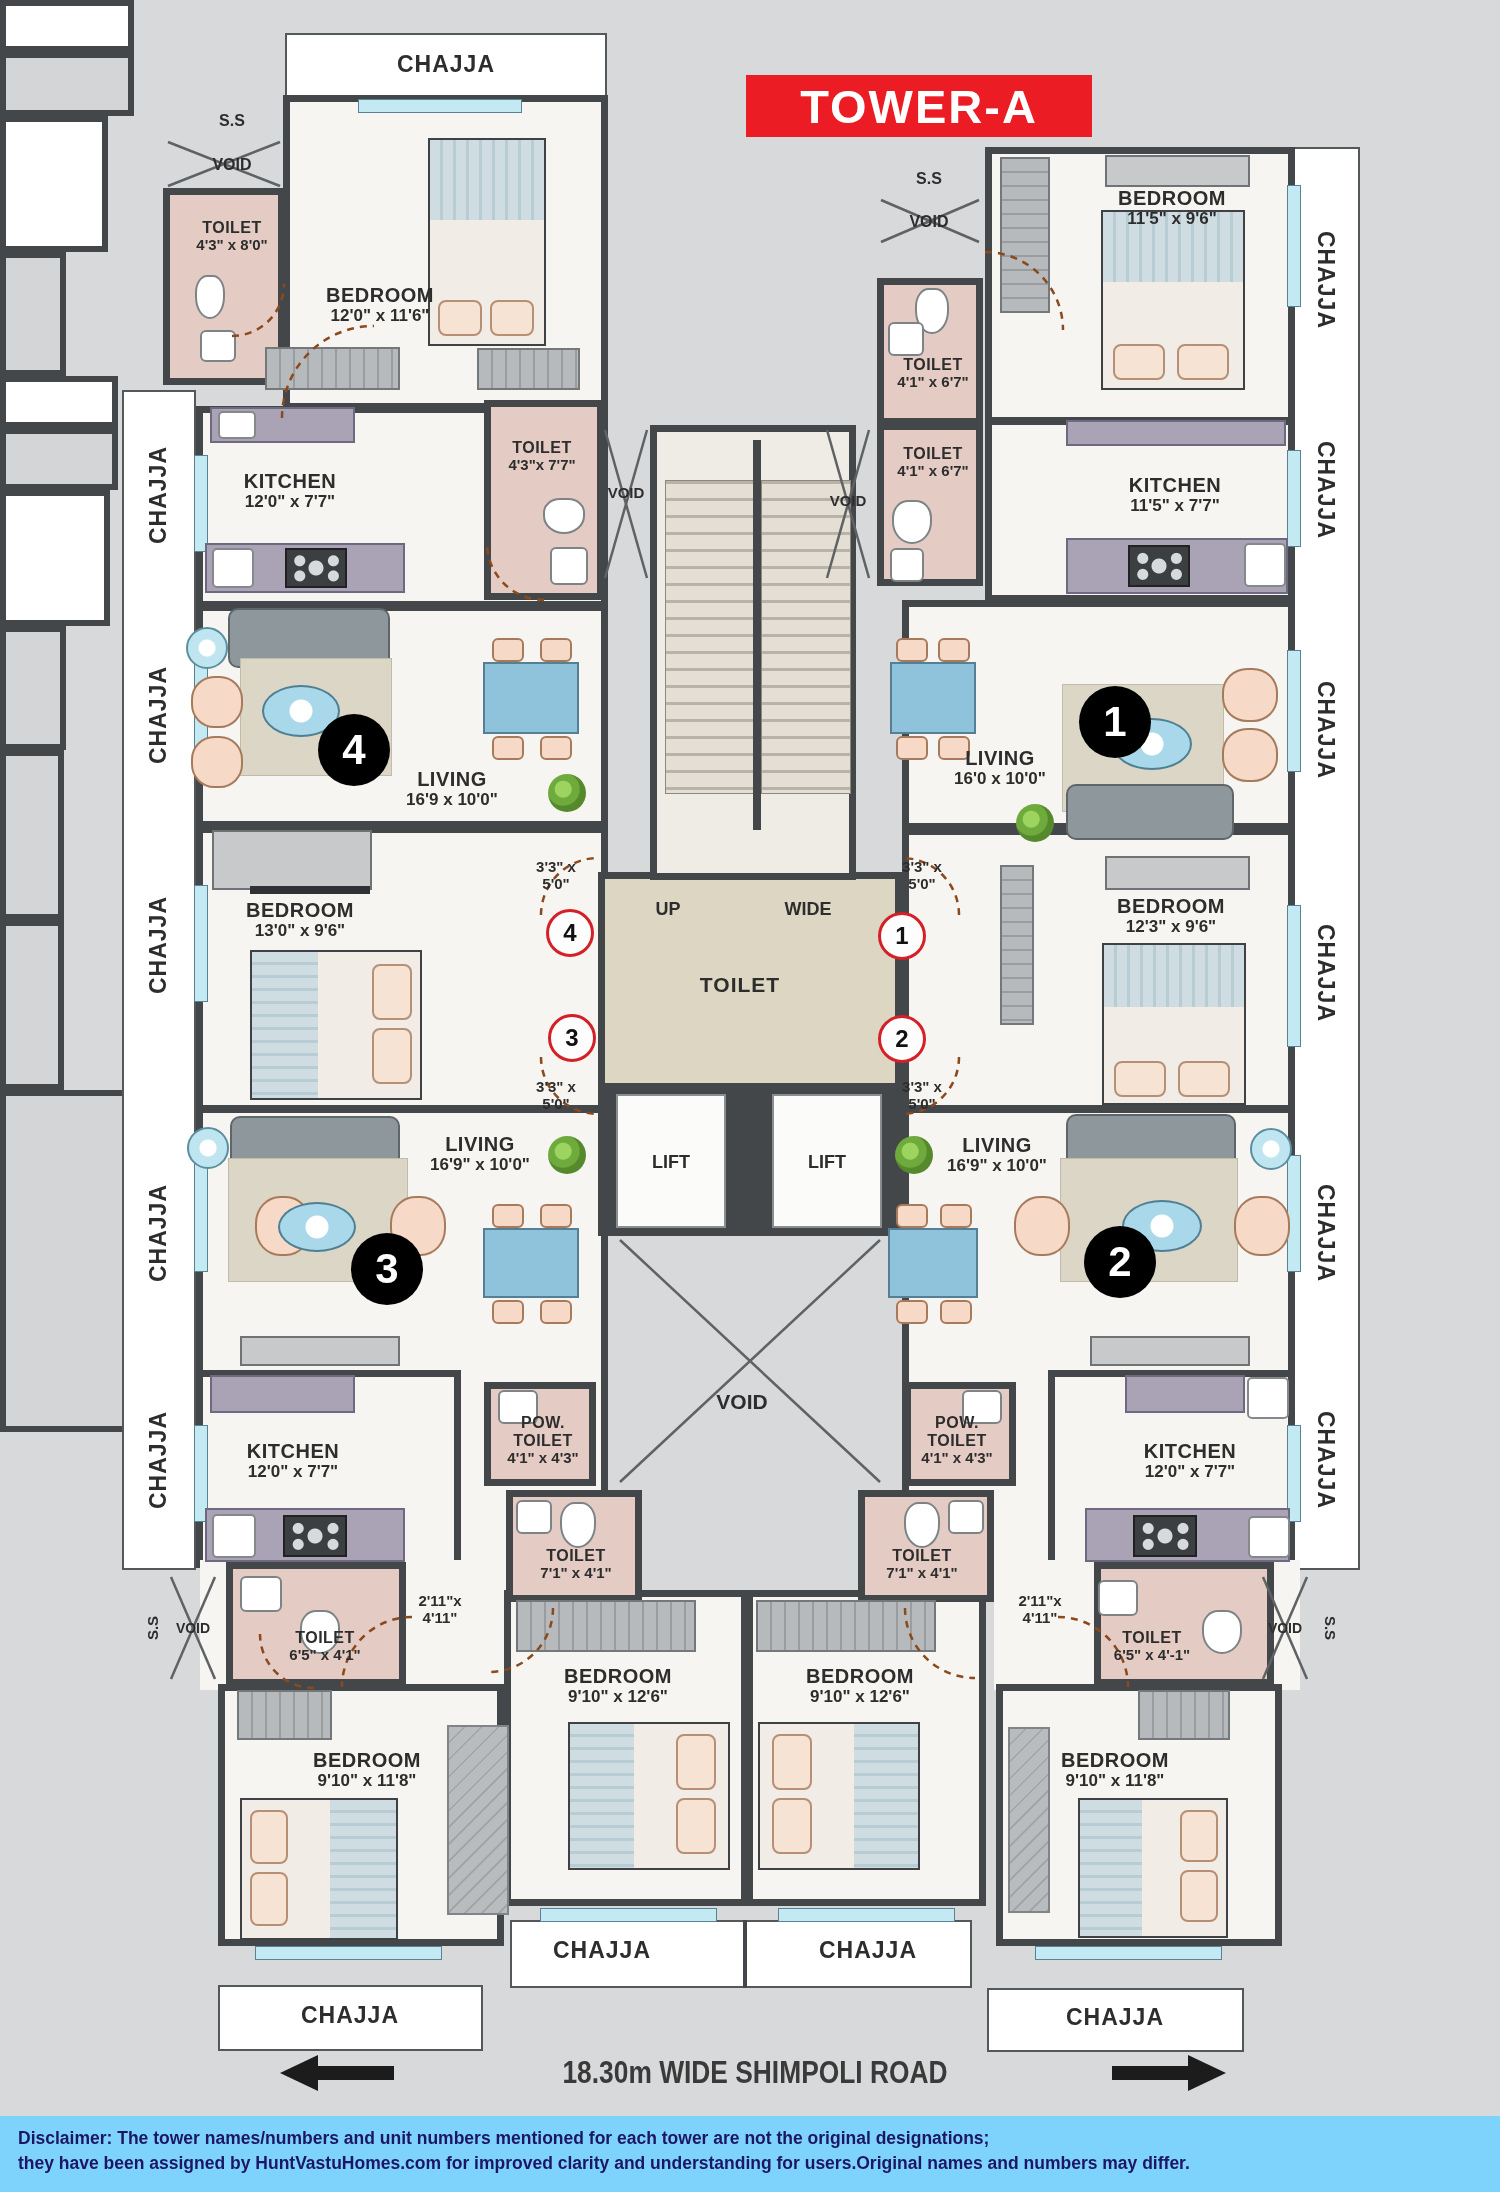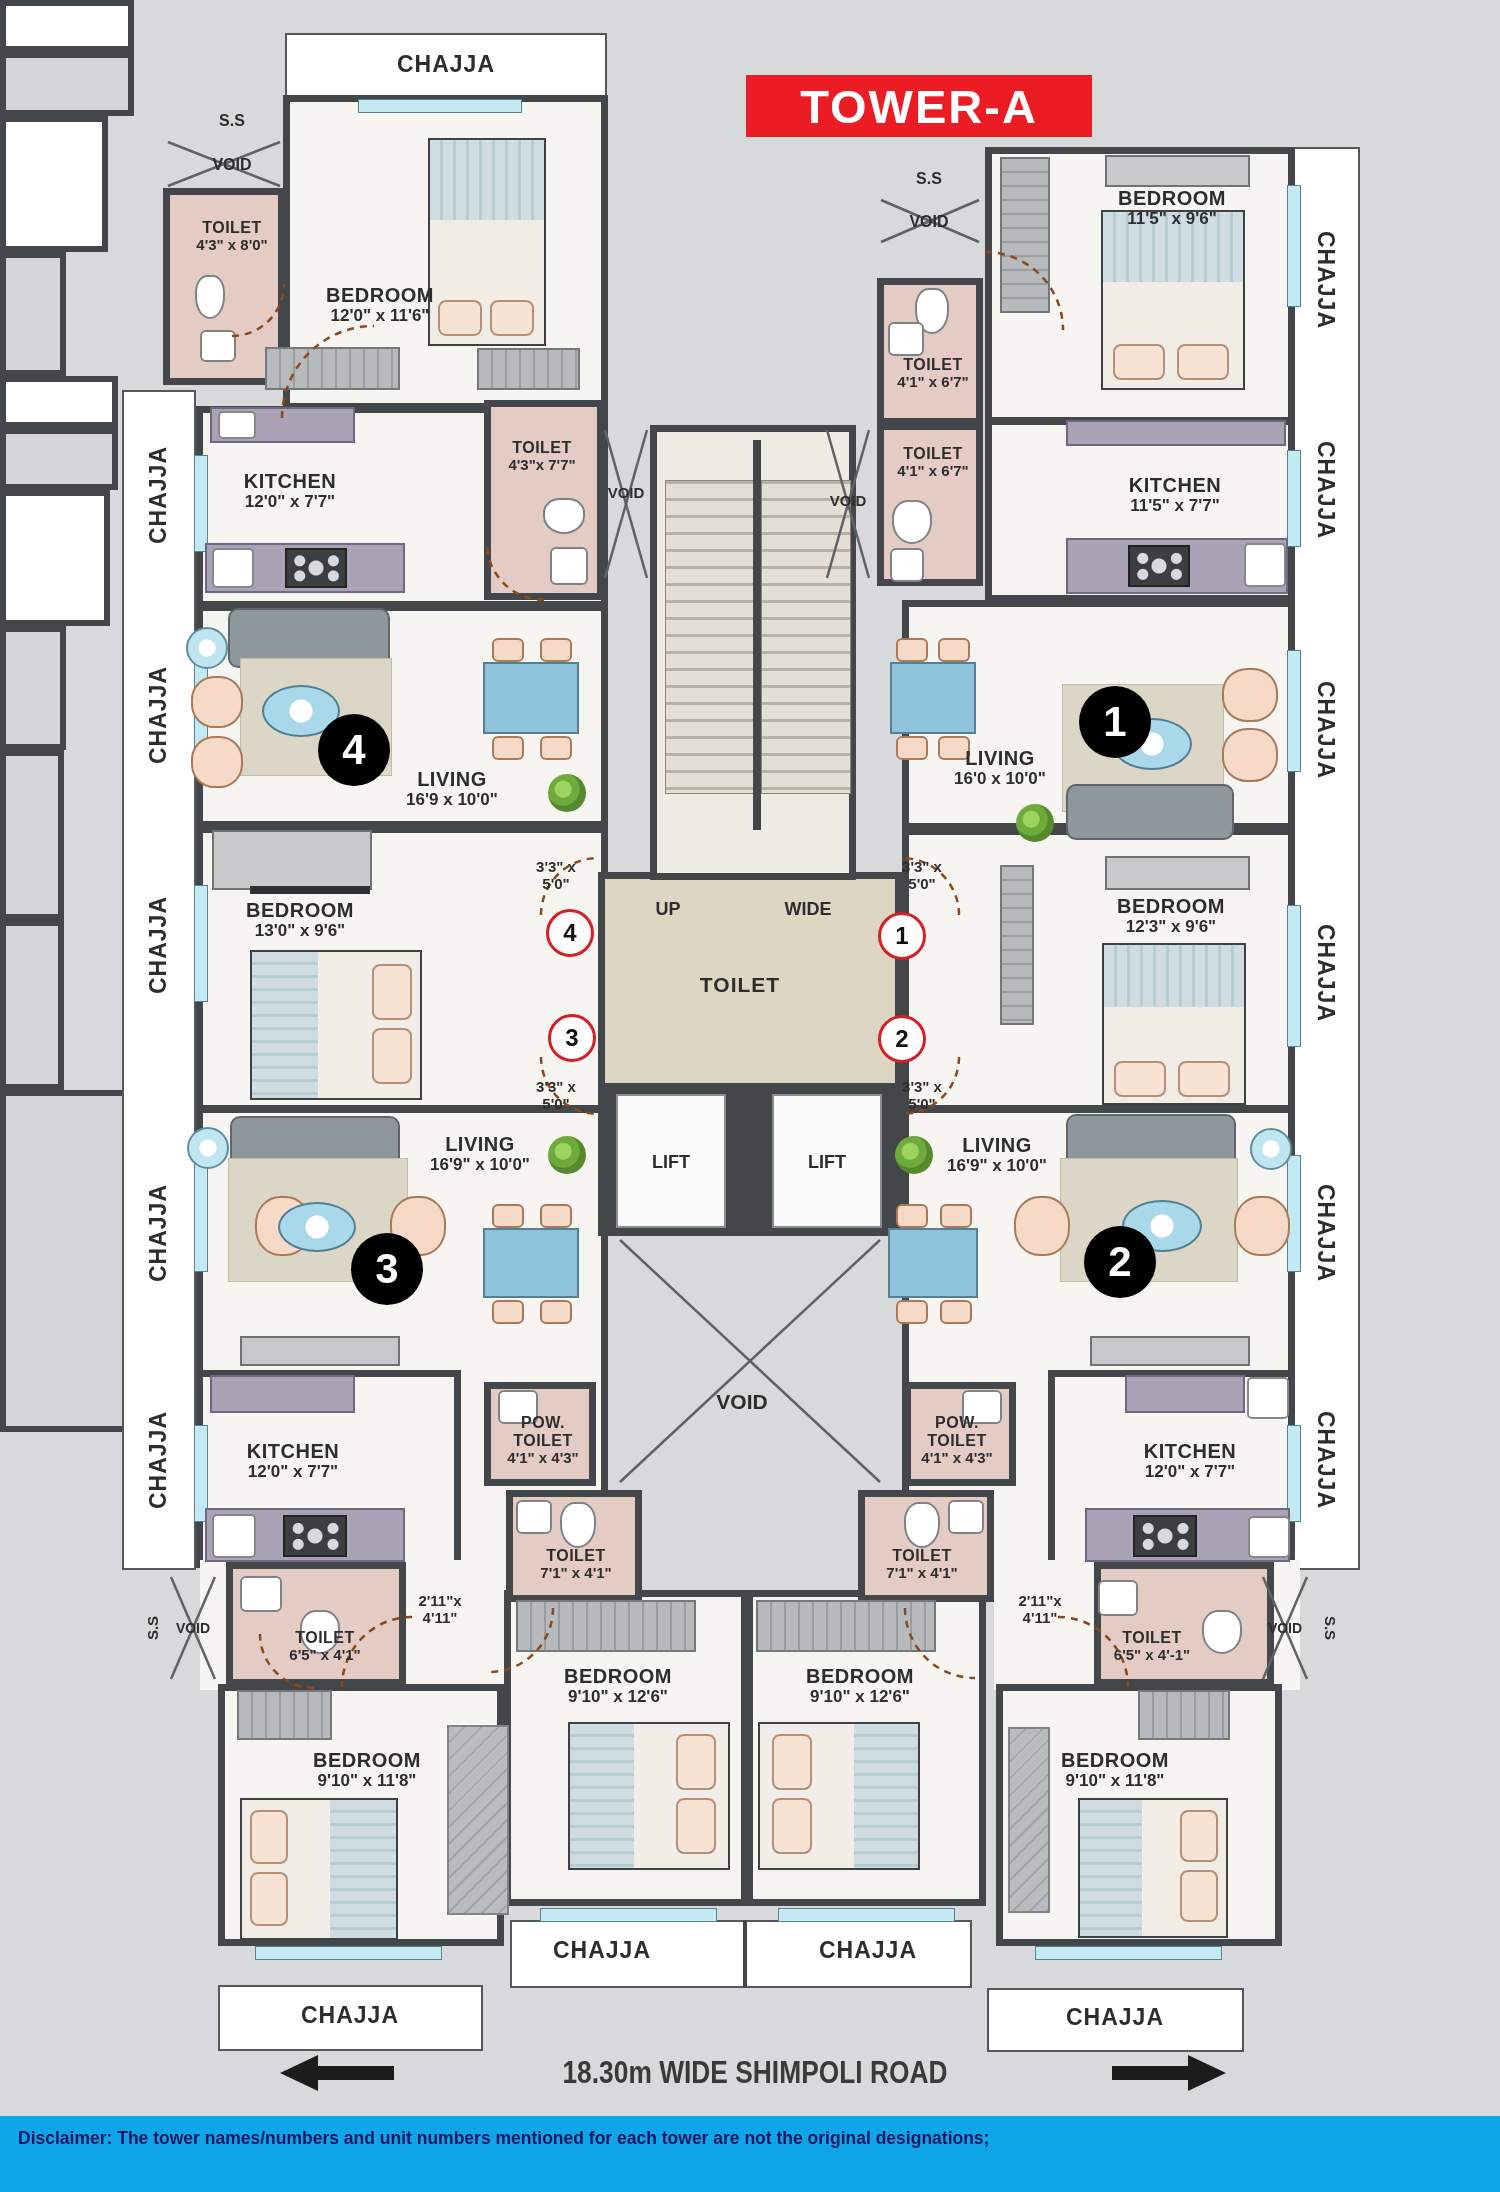"Disclaimer: The tower names/numbers and" #disc { background: #0ea5e9 -> #7dd3fc }
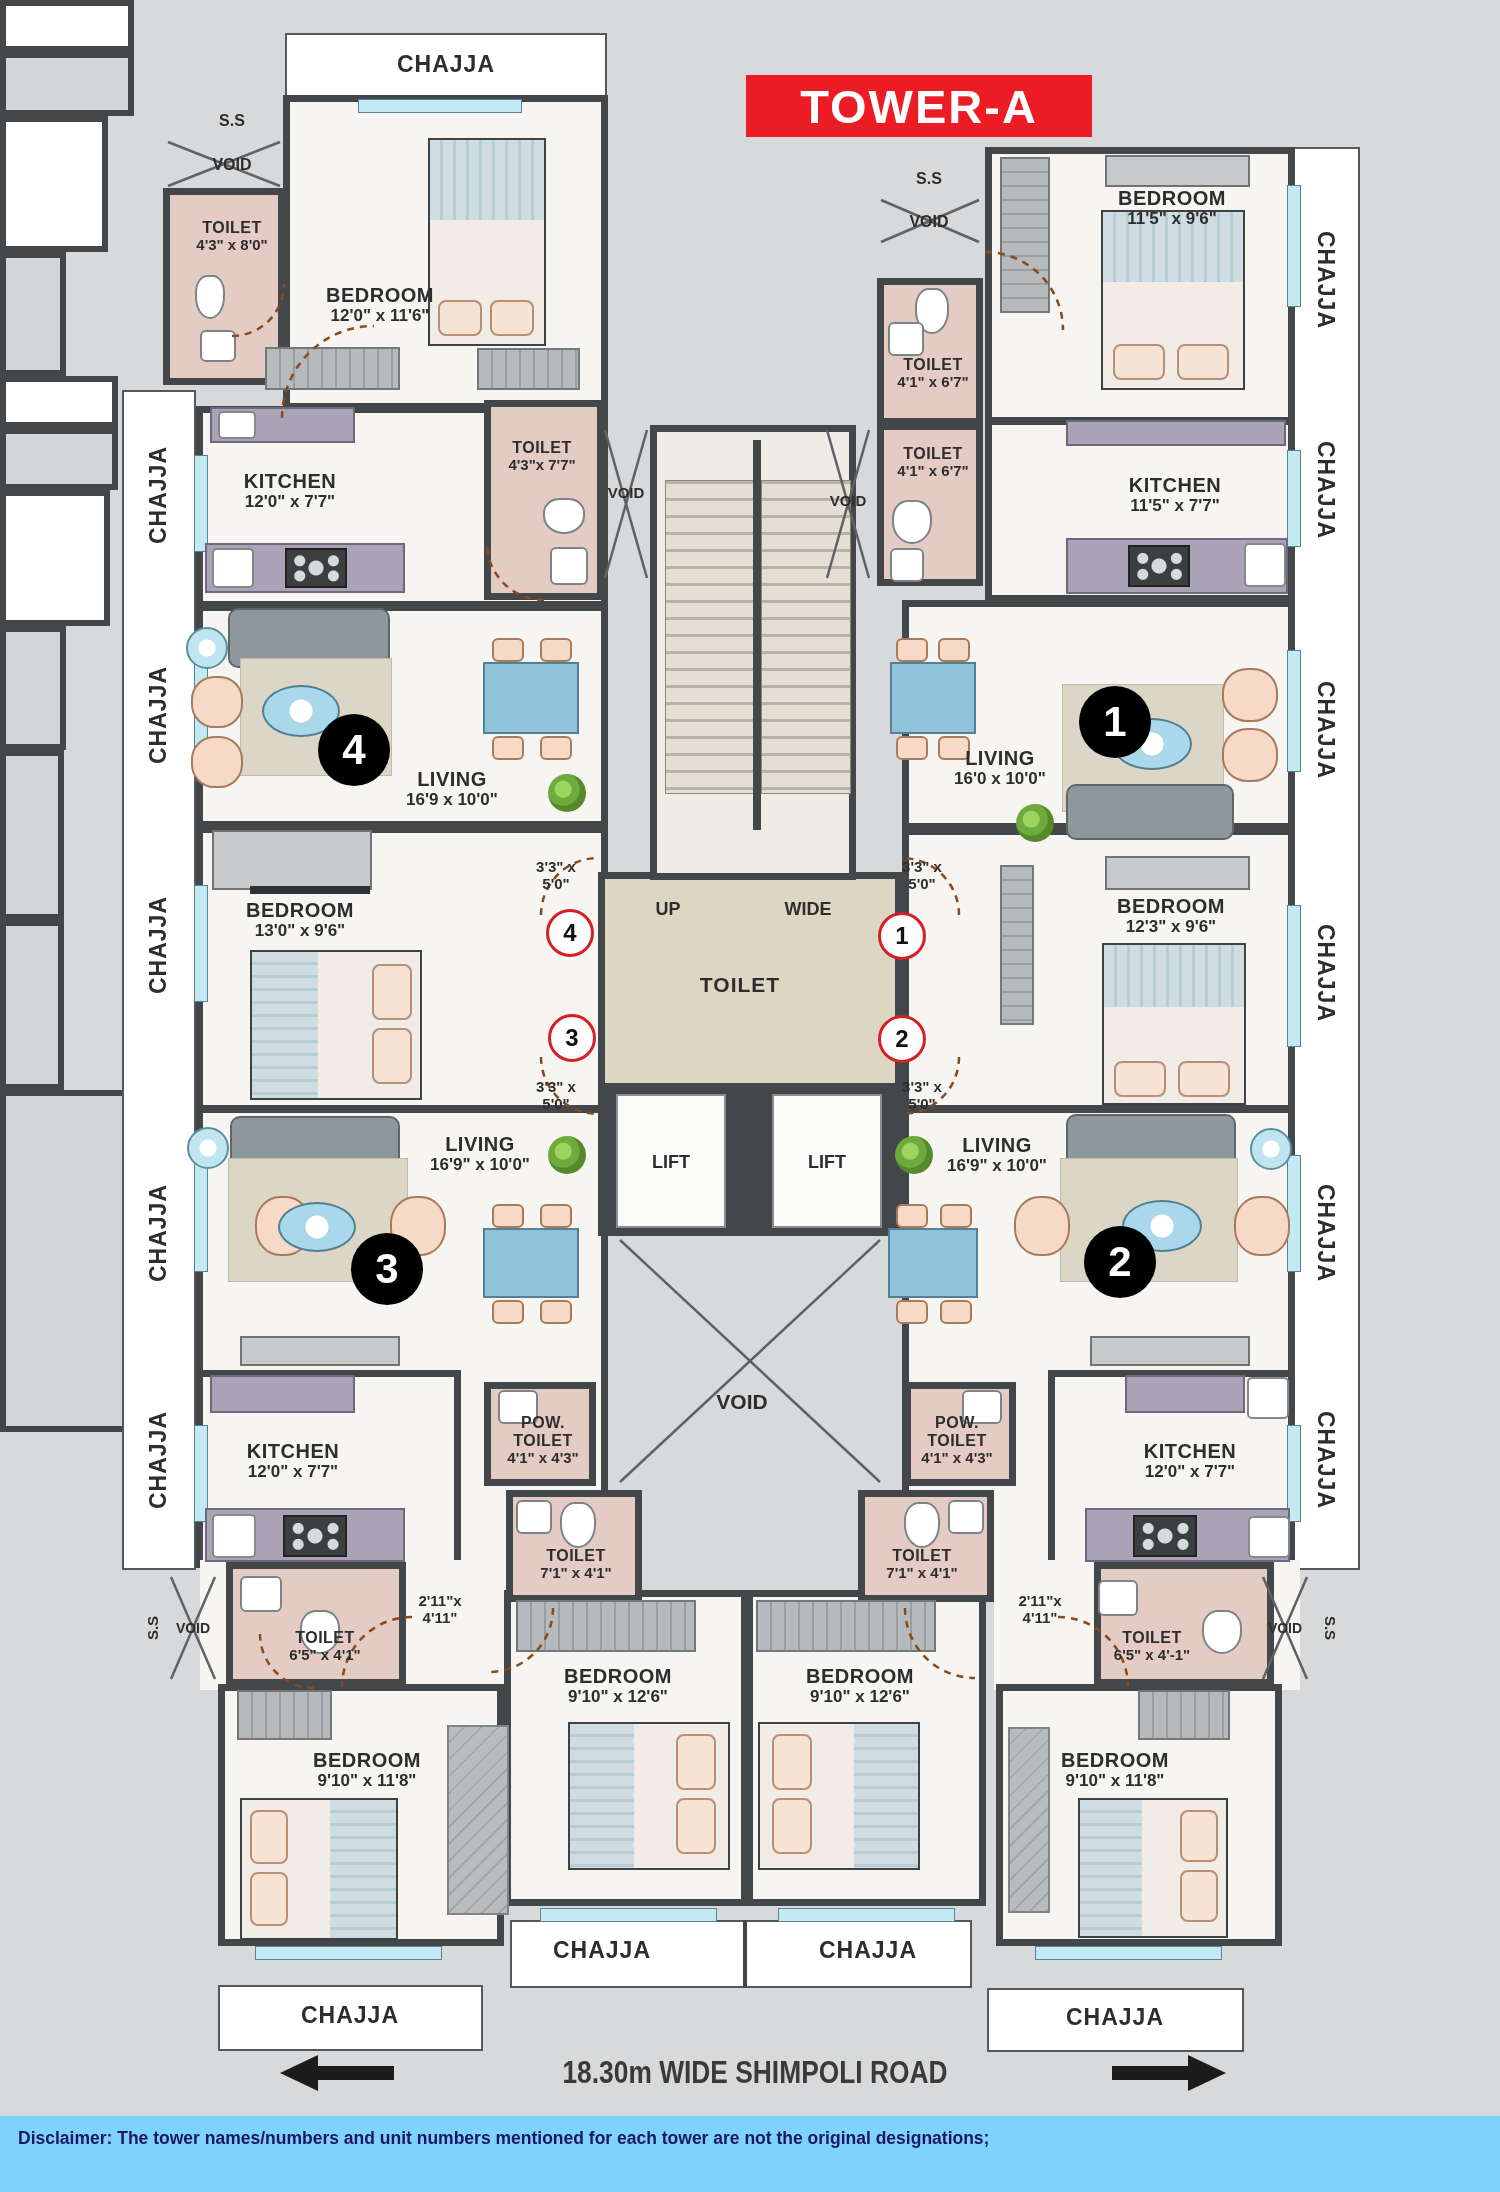"they have been assigned by" div { html: none -> <div><span>they have been assigned by HuntVastuHomes.com for improved clarity and understanding for users.Original names and numbers may differ.</span></div> }
